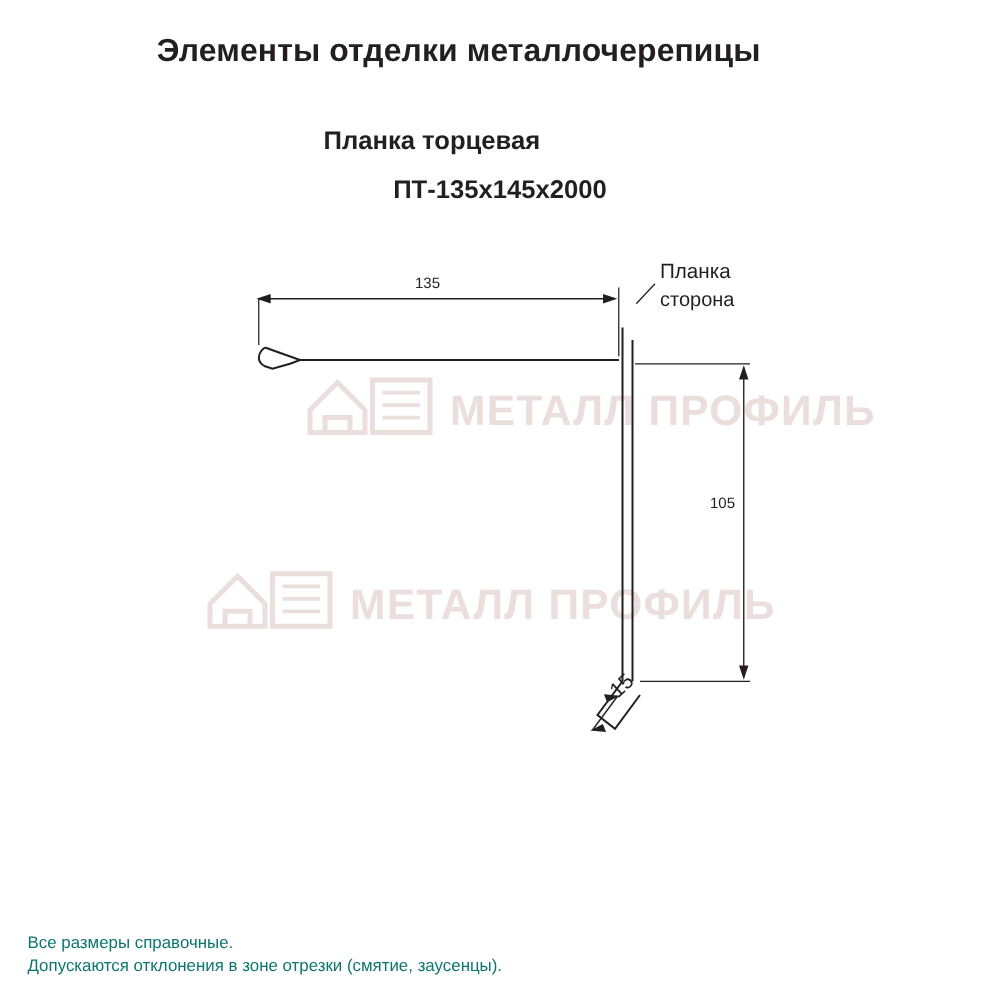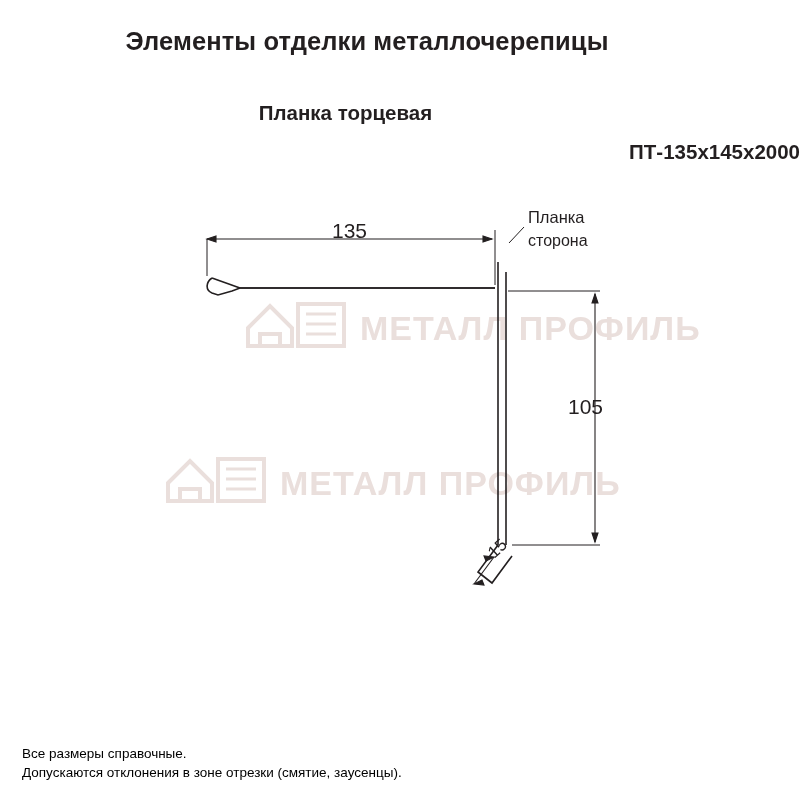"ПТ-135x145x2000" .title-code { text-align: right -> center }
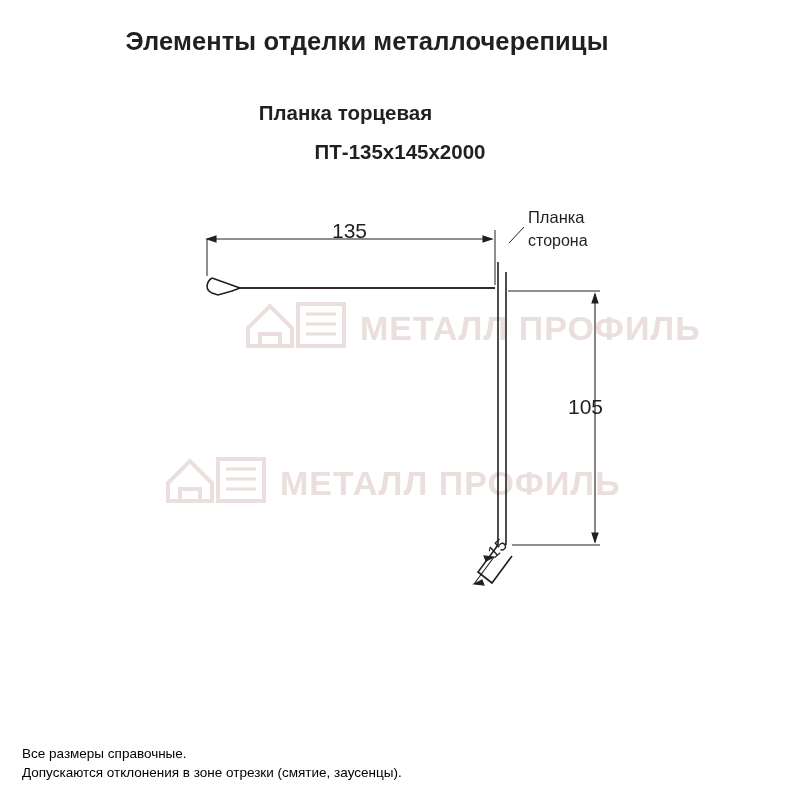"135" .lbl { font-size: 21px -> 12px }
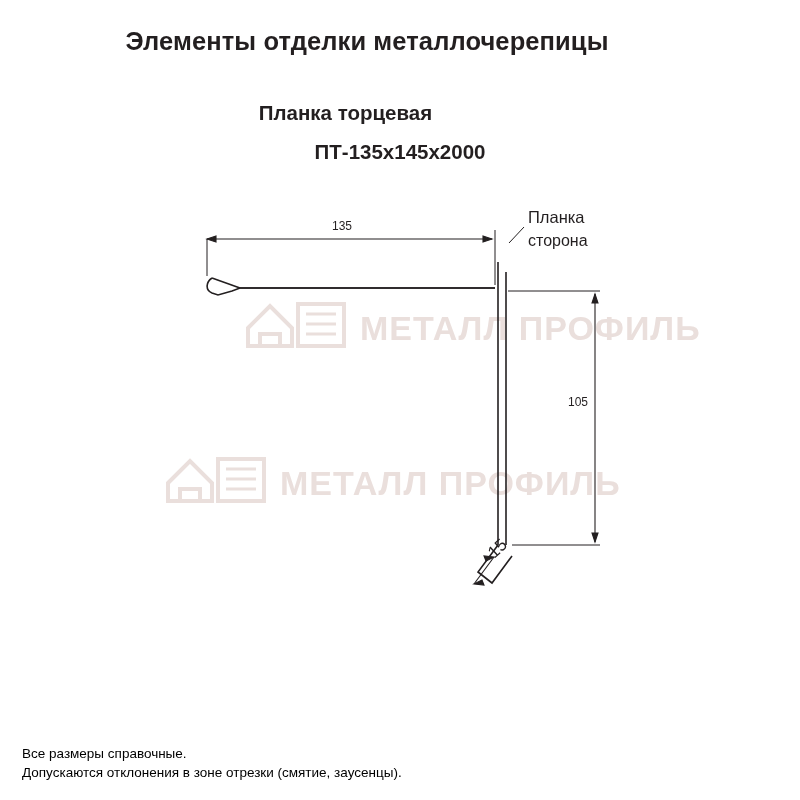"Все размеры справочные." .footer { color: #000000 -> #0f766e }
